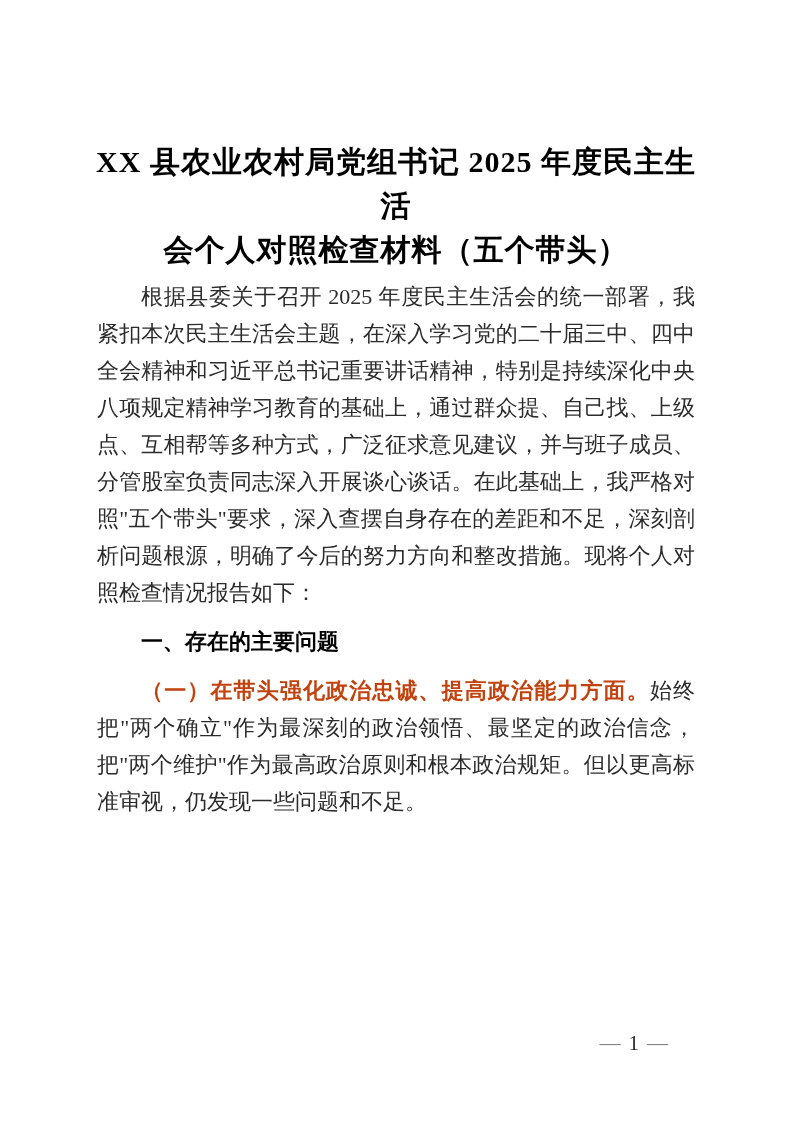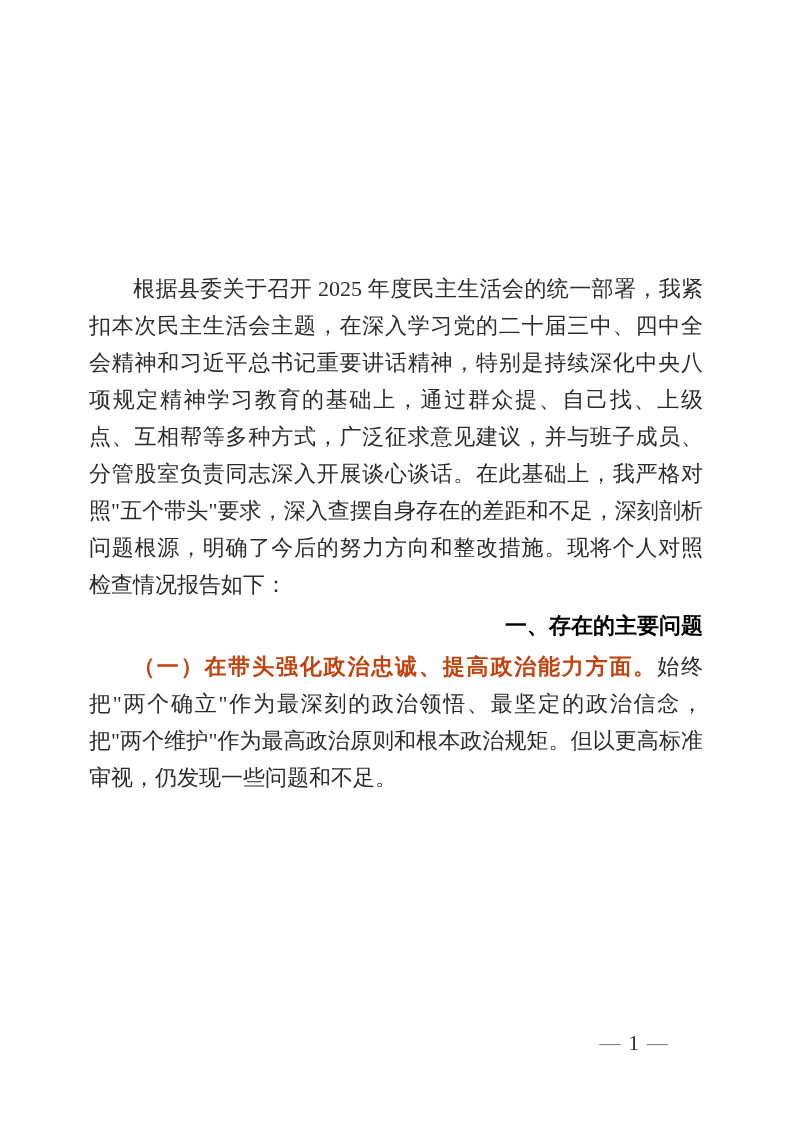"XX 县农业农村局党组书记 2025 年度民主生活" div.doc-title { html: none -> <div> <div>XX 县农业农村局党组书记 2025 年度民主生活</div> <div>会个人对照检查材料（五个带头）</div> </div> }
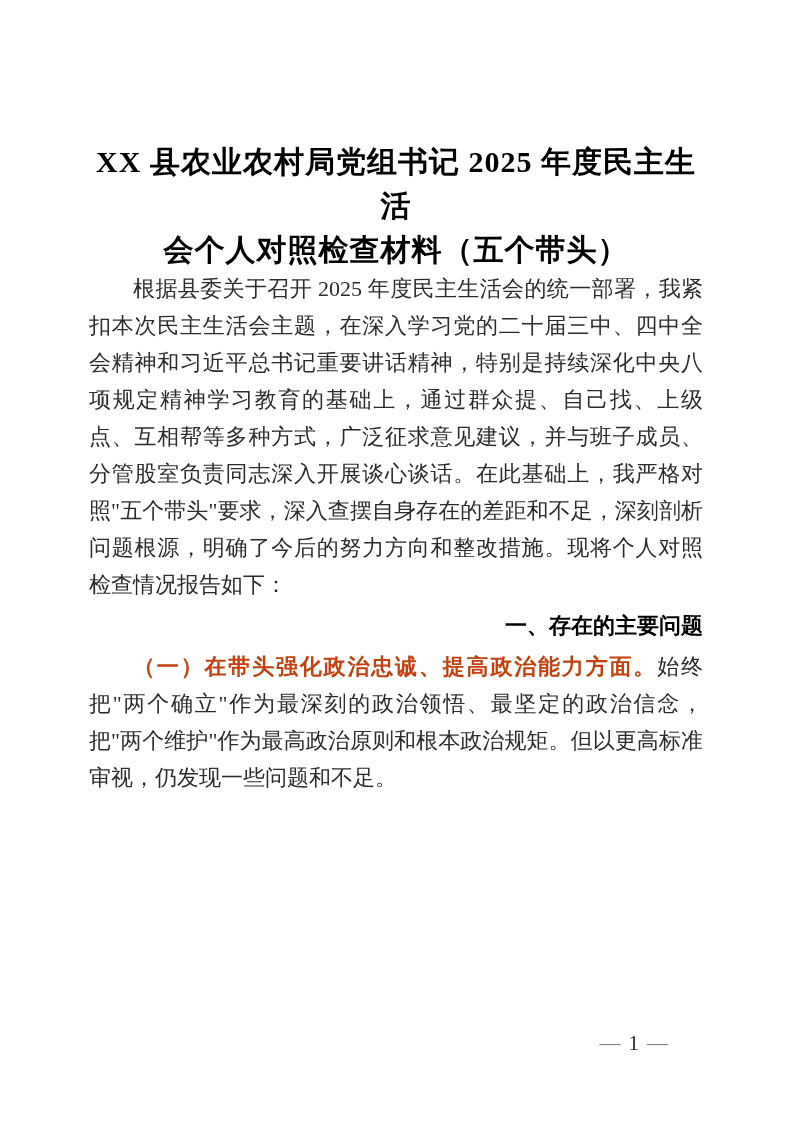"根据县委关于召开 2025" .doc-body p { margin: 4px -> 12px }
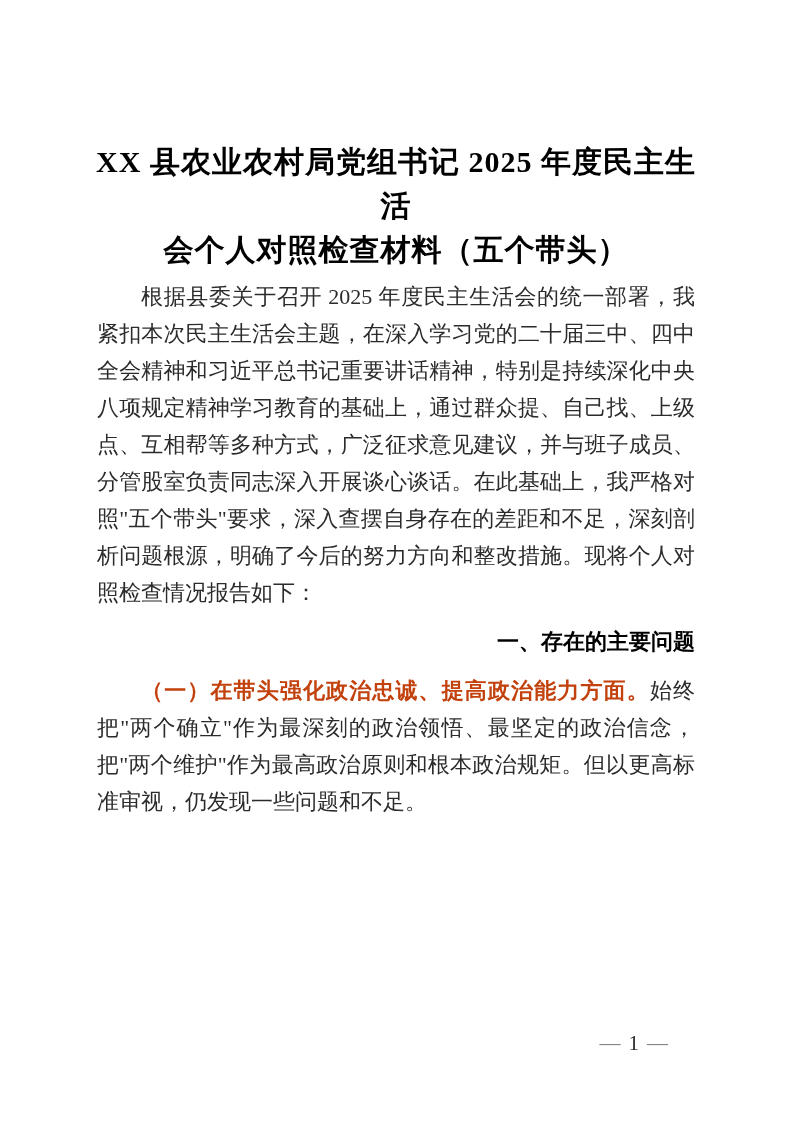"一、存在的主要问题" .doc-body p.heading { text-align: right -> left }
